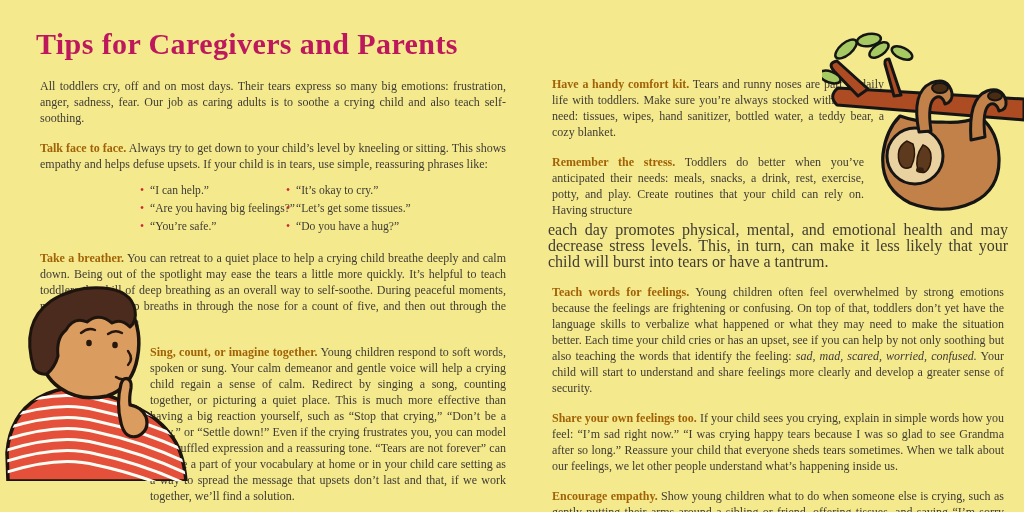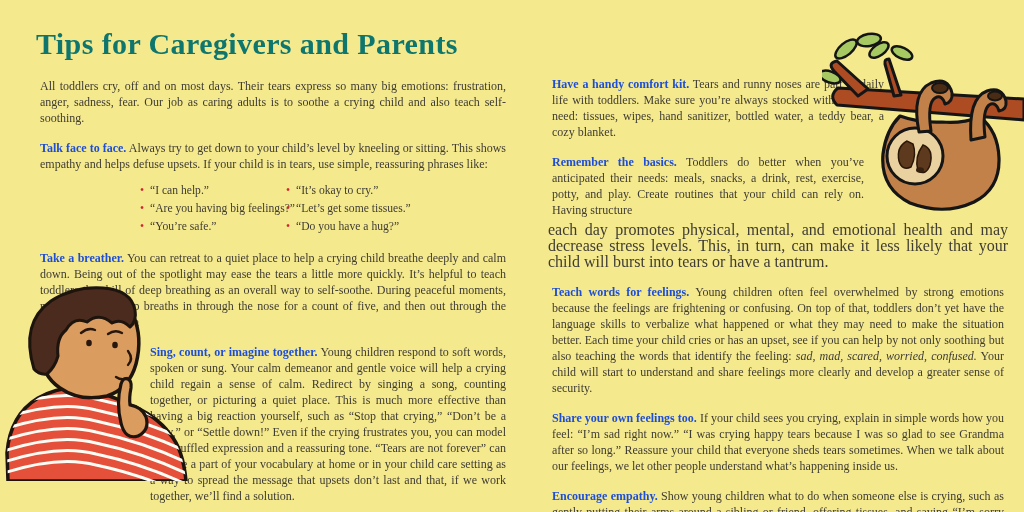"Tips for Caregivers and Parents" h1.title { color: #0f766e -> #be185d }
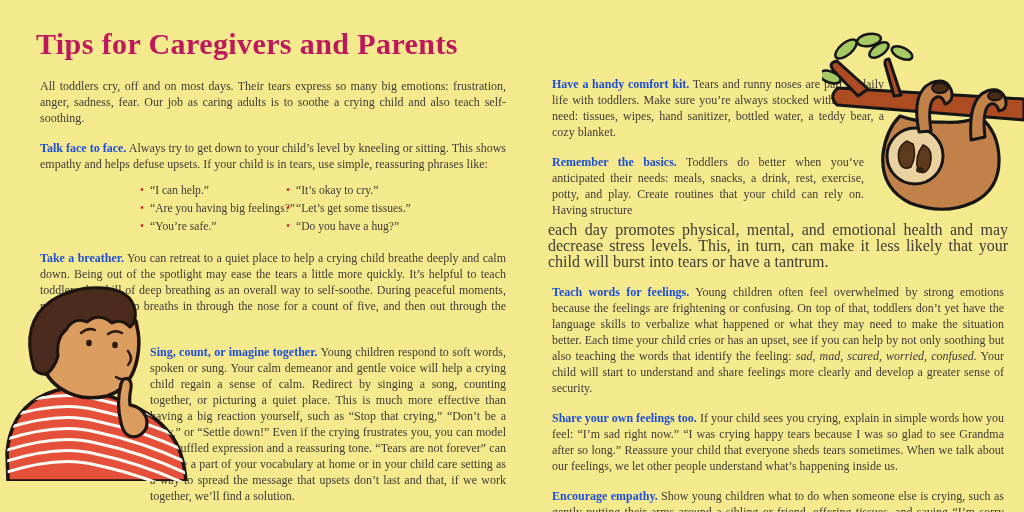"Have a handy comfort kit." .lead { color: #1d4ed8 -> #a16207 }
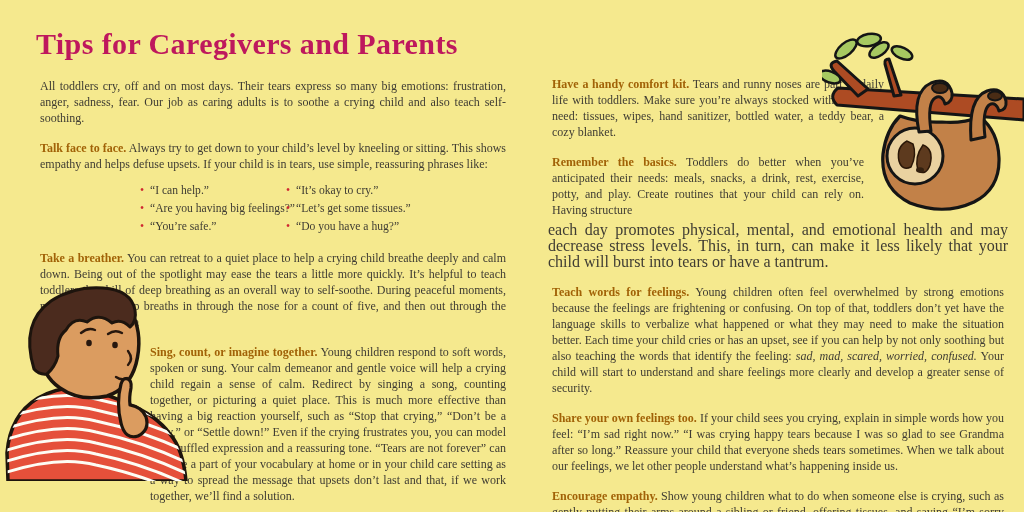"Remember the basics." span.lead { text: basics -> stress }
